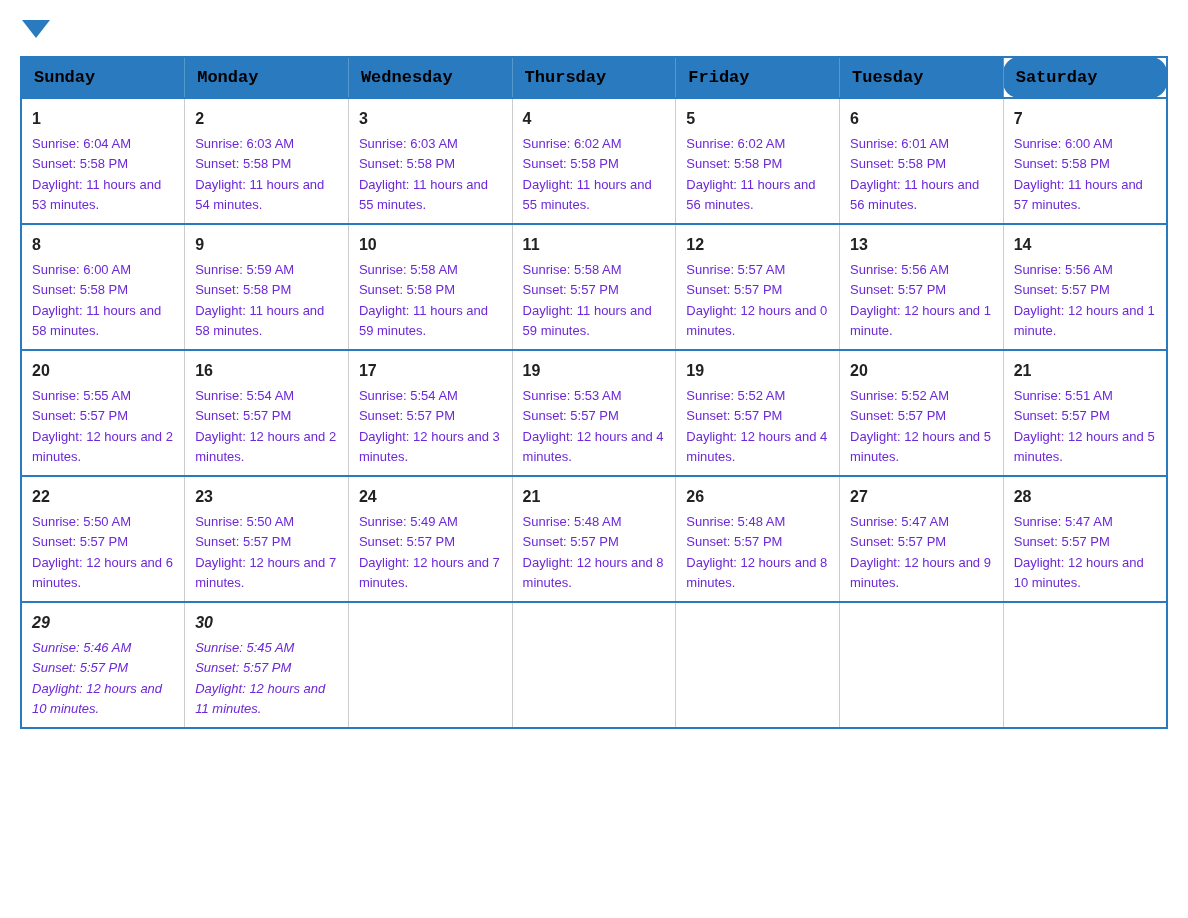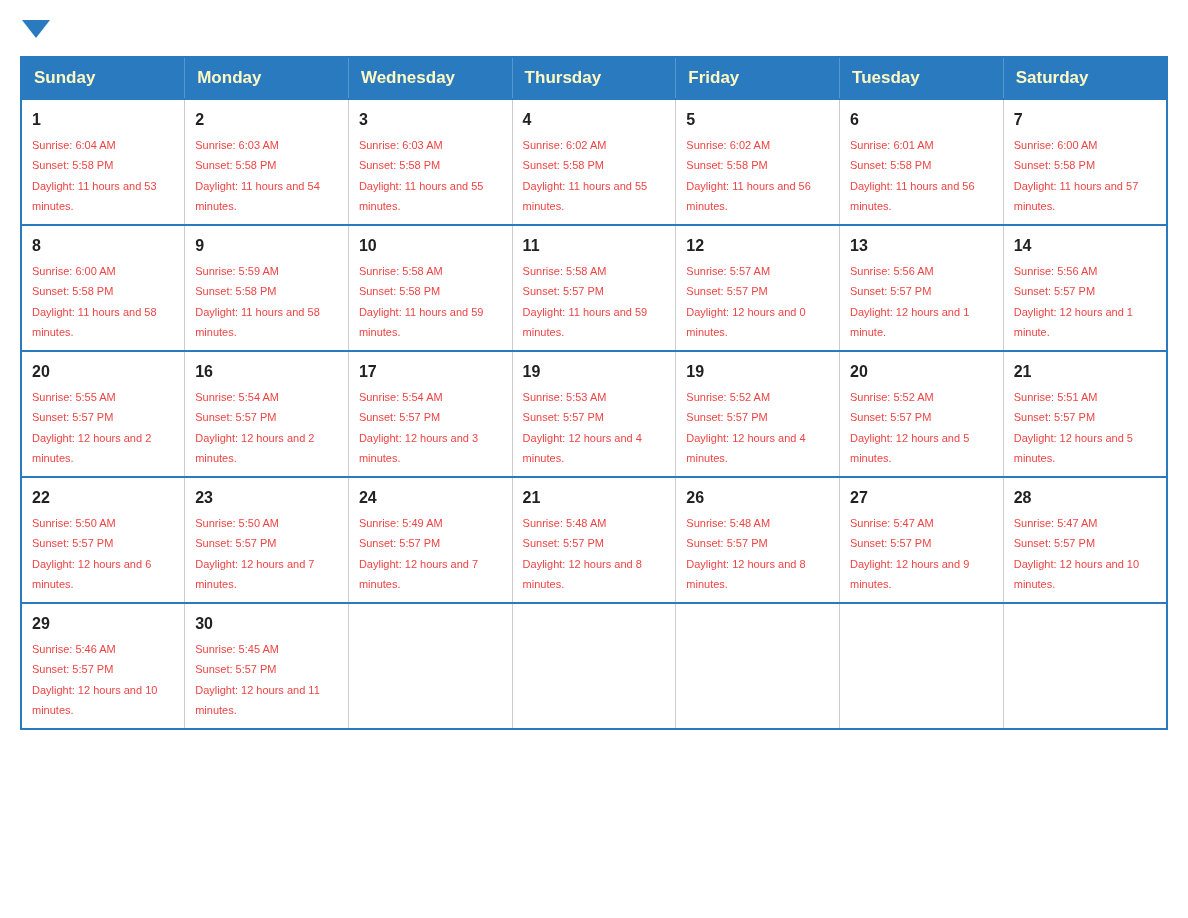"Sunday" .calendar thead tr { color: #fef9c3 -> #000000; font-family: none -> Liberation Mono, monospace }
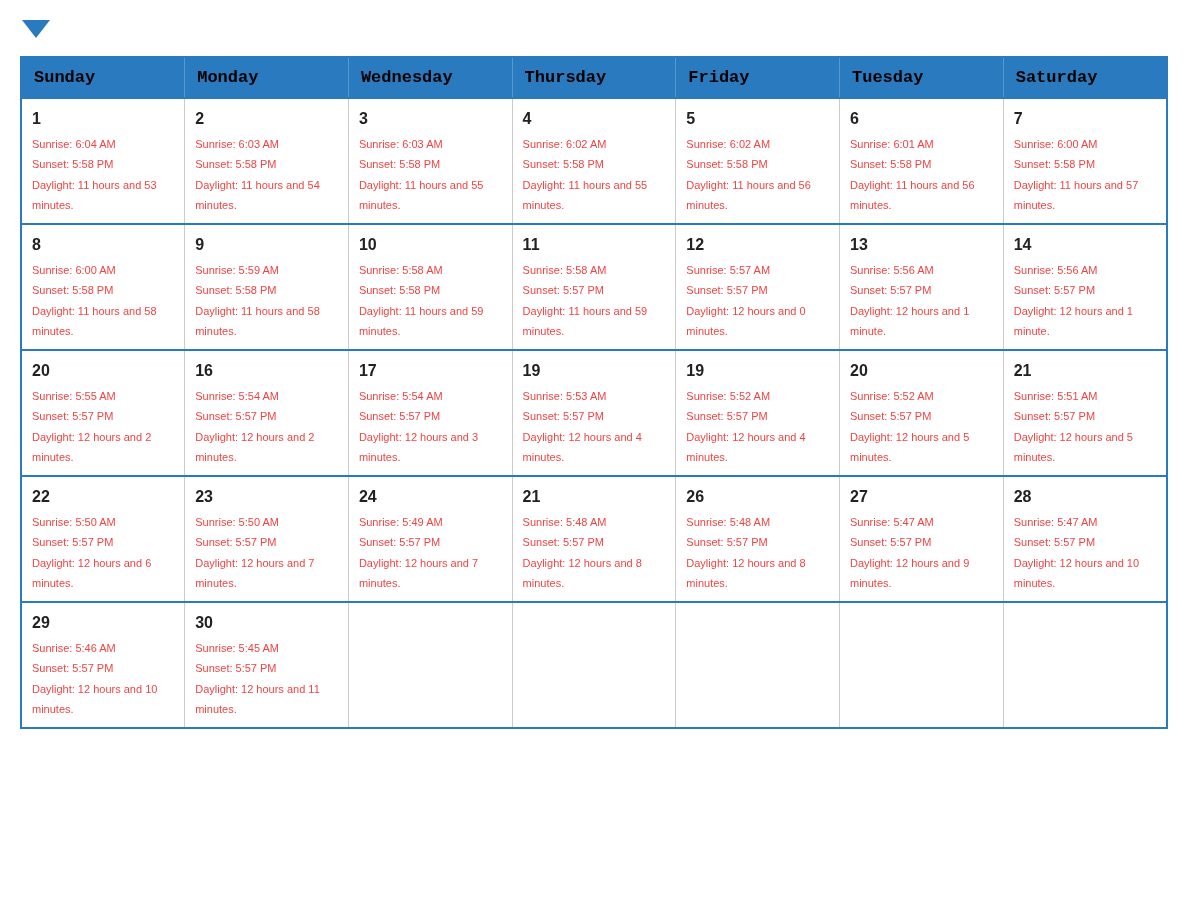"Saturday" .calendar thead th:last-child { border-radius: none -> 16px }
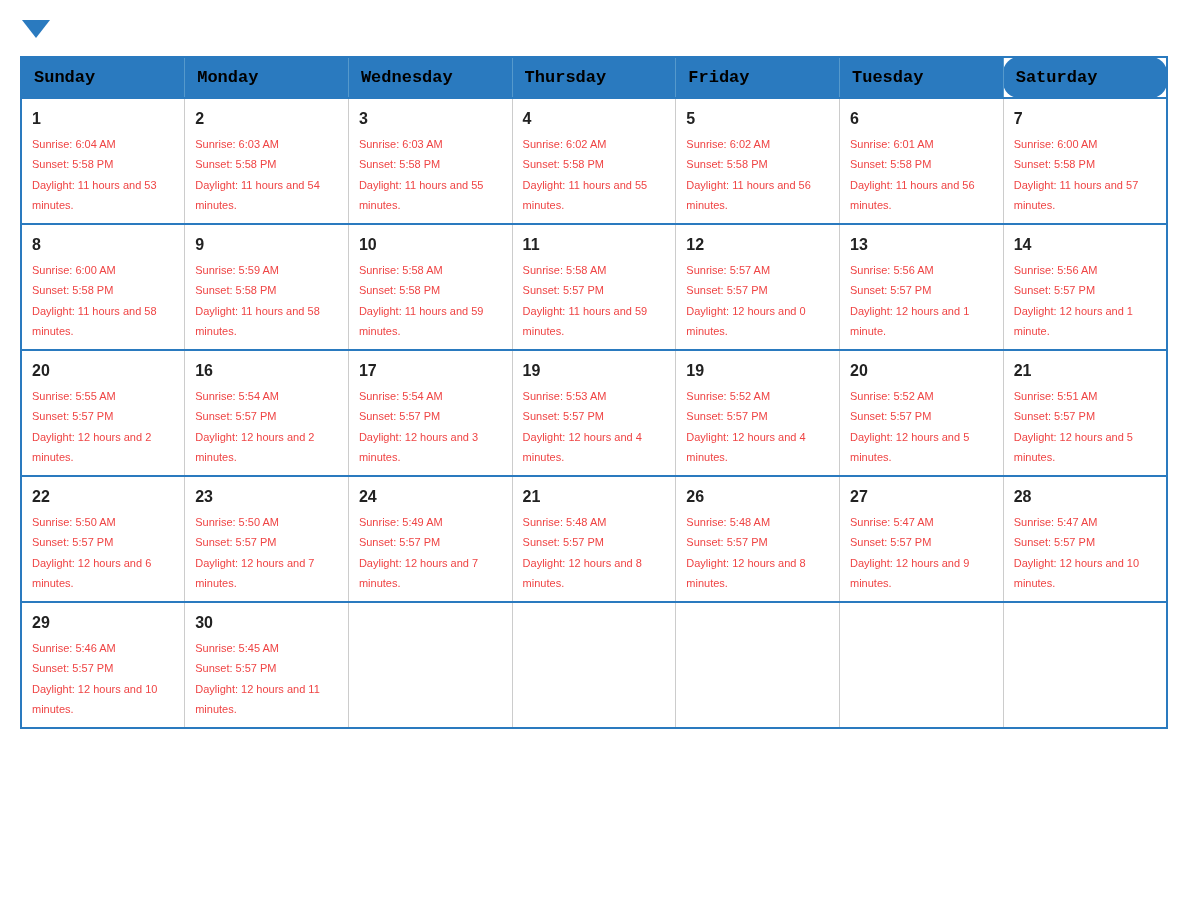"Sunrise: 6:04 AM" .day-info { color: #ef4444 -> #6d28d9; font-size: 11px -> 13px }
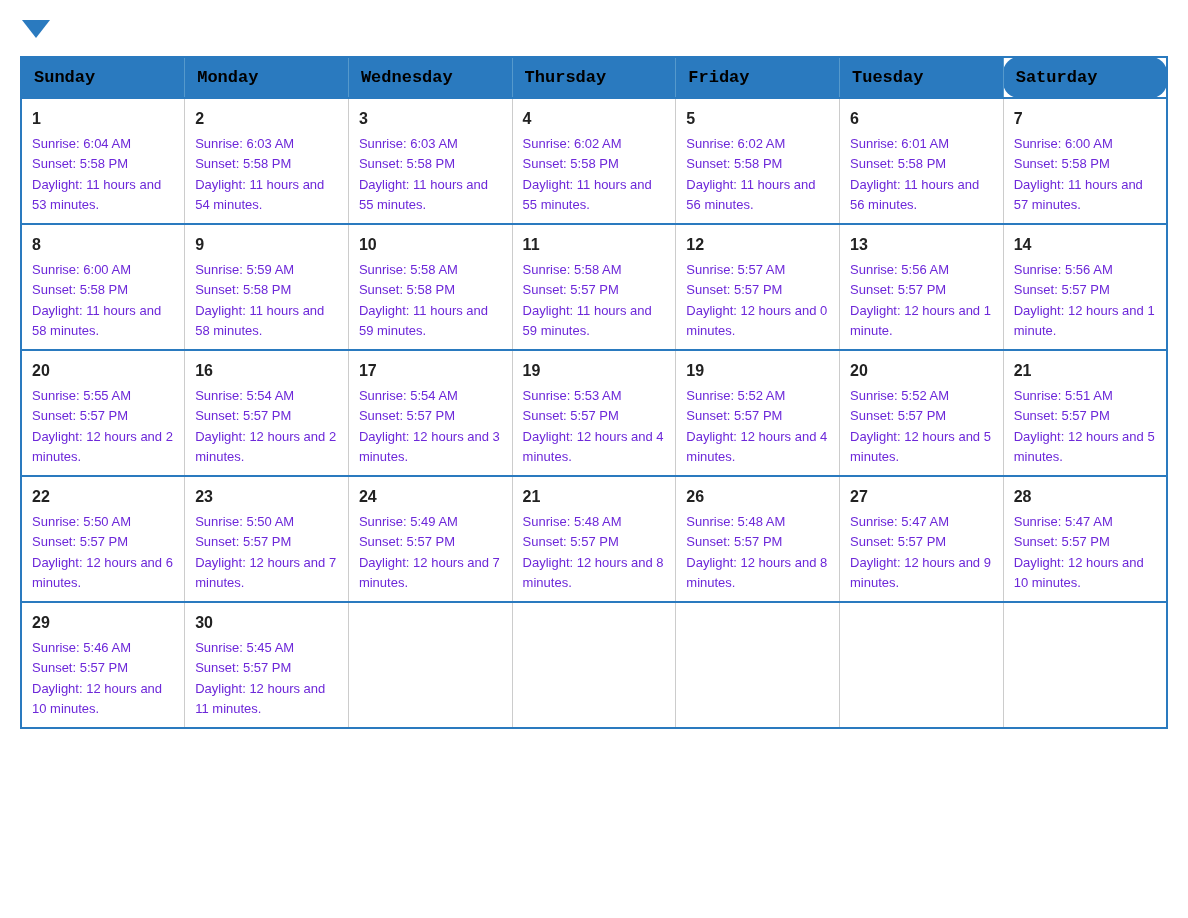"29" .calendar tbody tr:last-child td { font-style: none -> italic }
